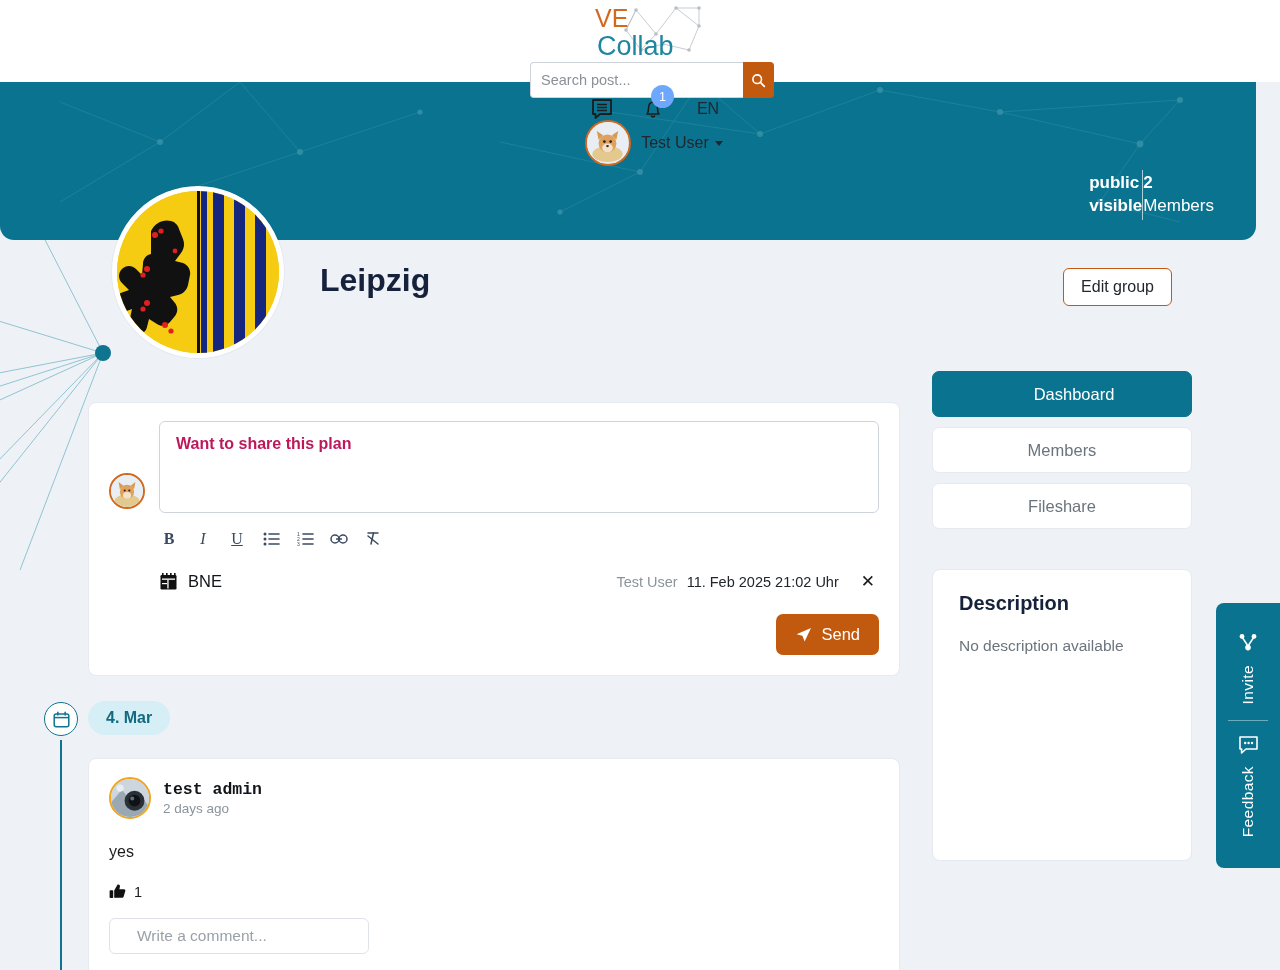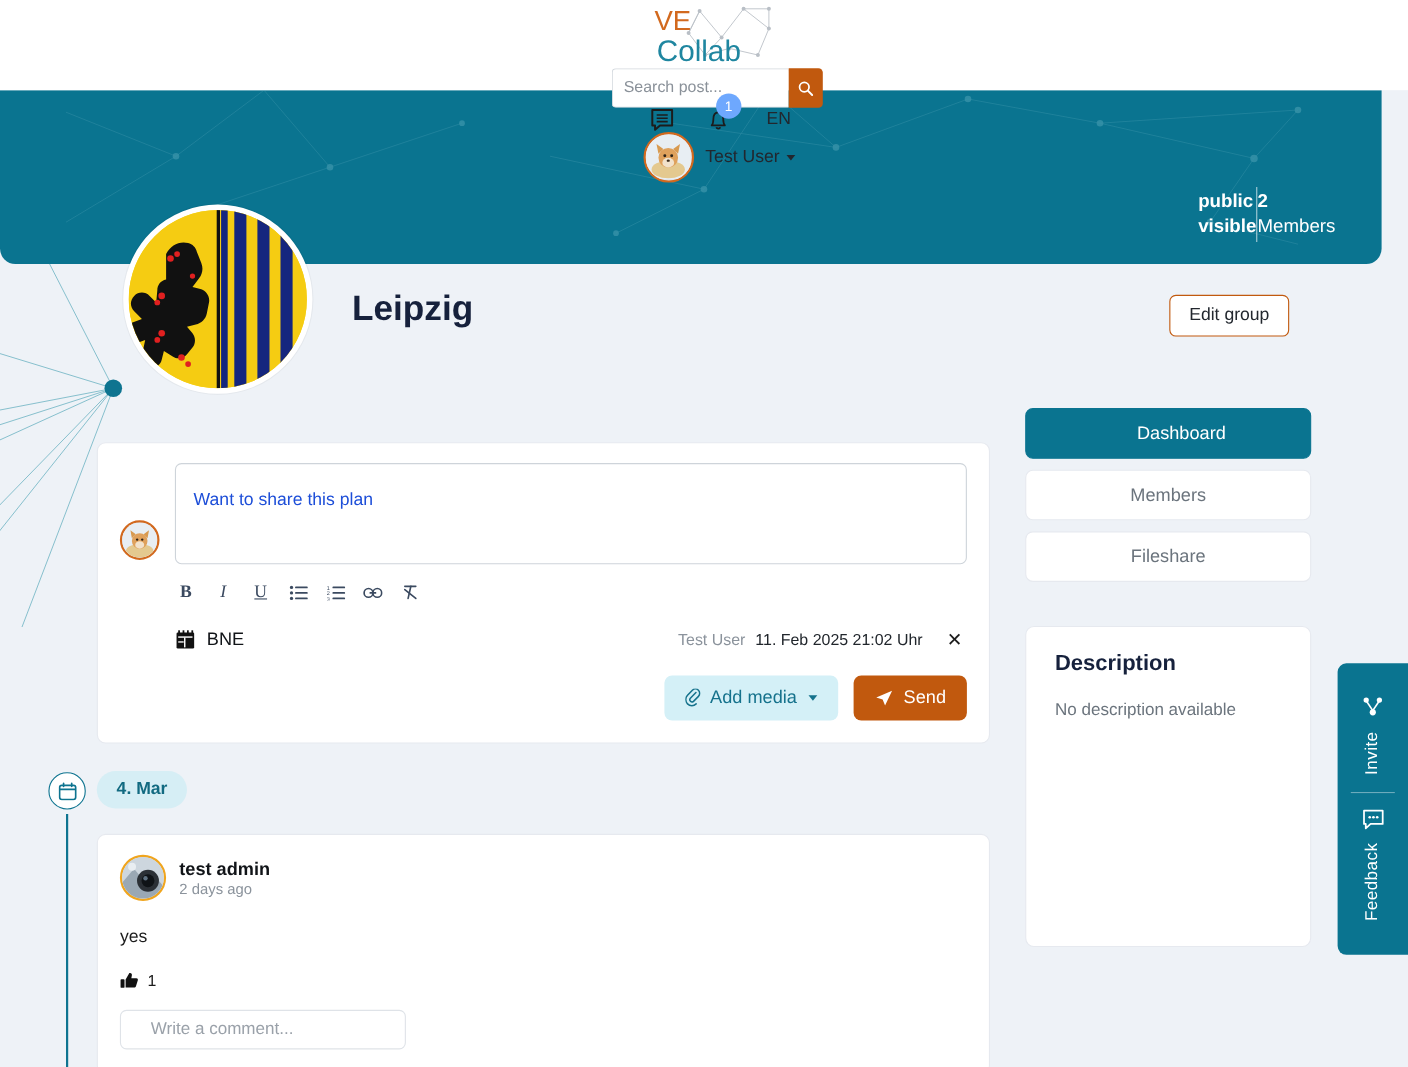"Search post..." .search-input { width: 161px -> 213px }
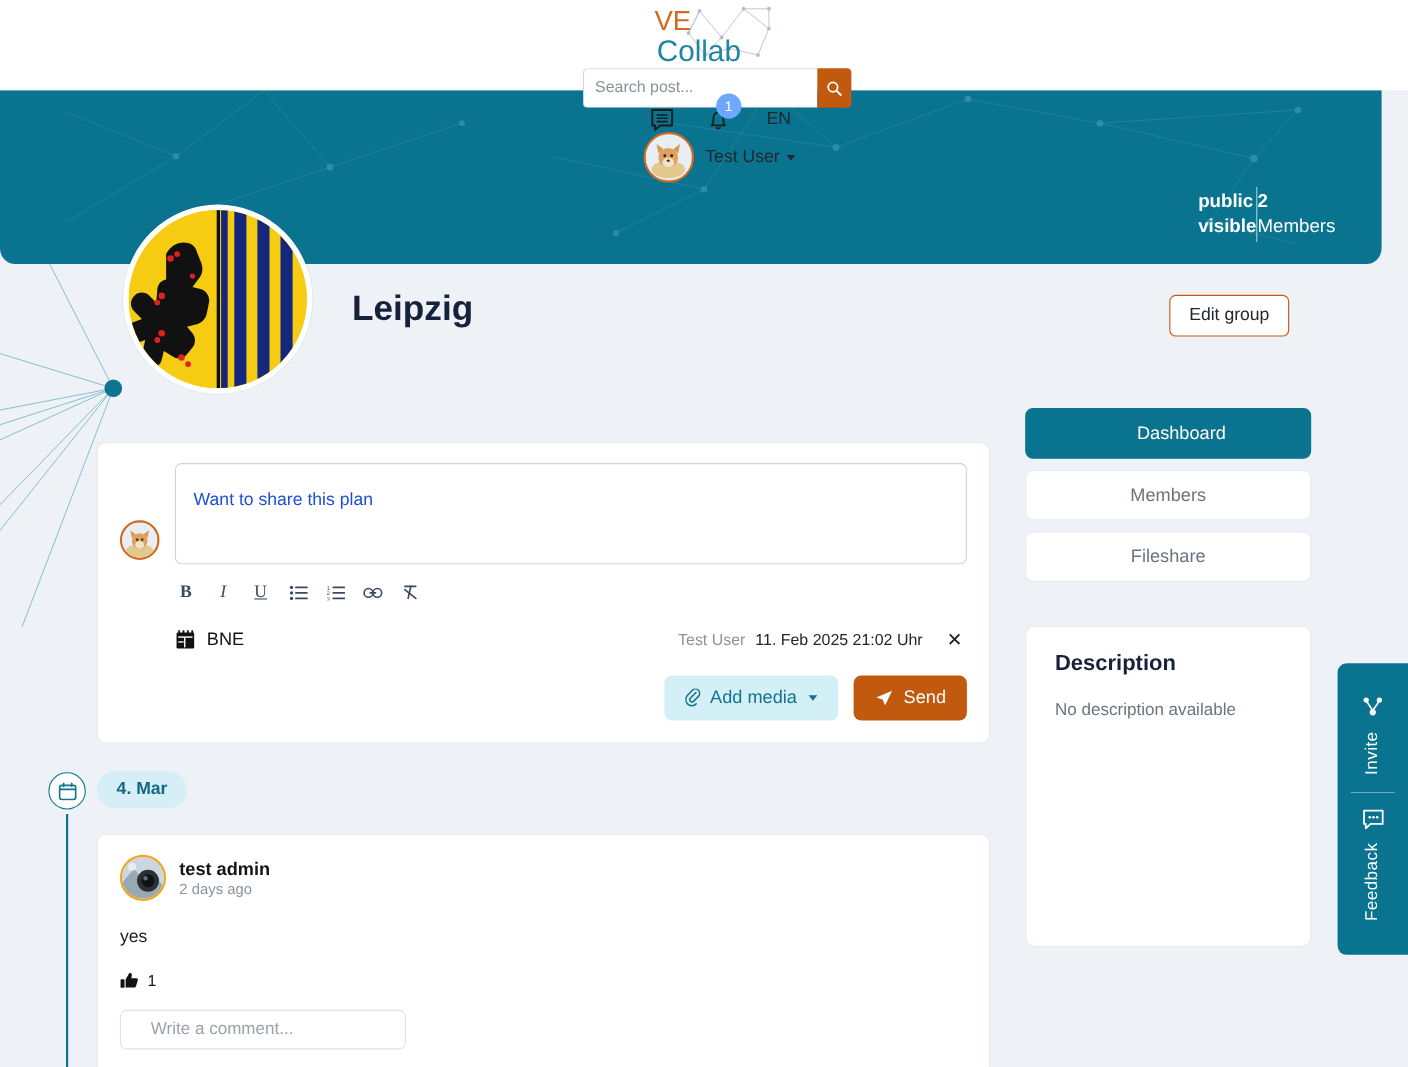"Want to share this plan" .comp-field { color: #1d4ed8 -> #be185d; font-weight: none -> bold; padding: 24px 16px -> 13px 16px }
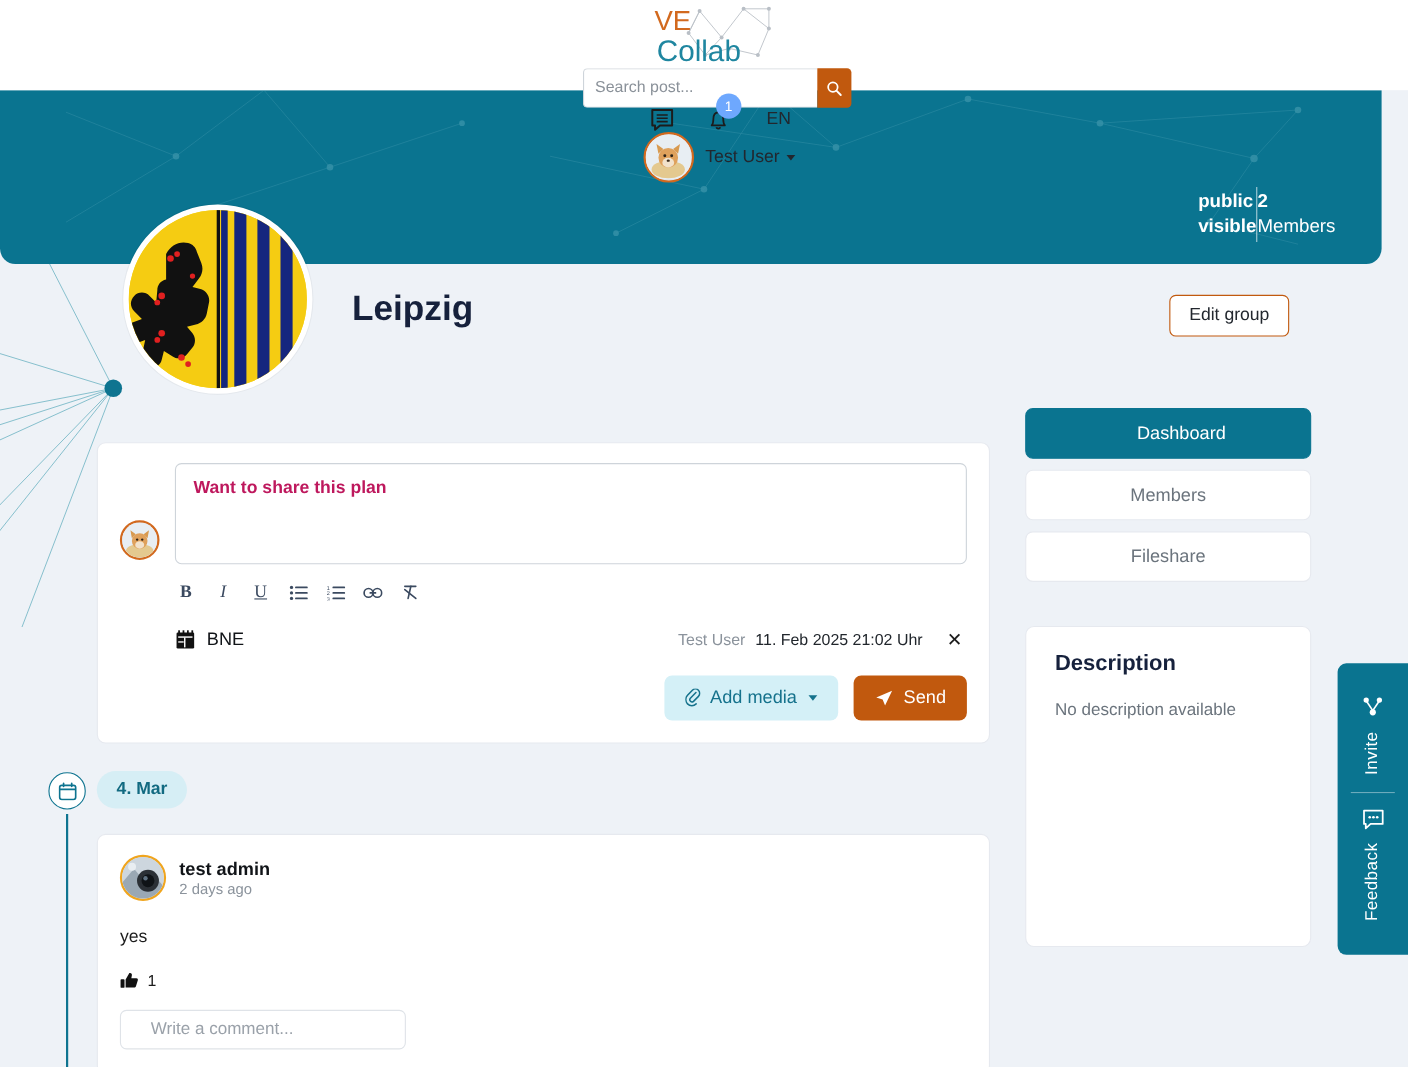"Add media" button.btn { html: <button> <svg> <path></path> </svg> <span>Add media</span> <span></span> </button> -> none }
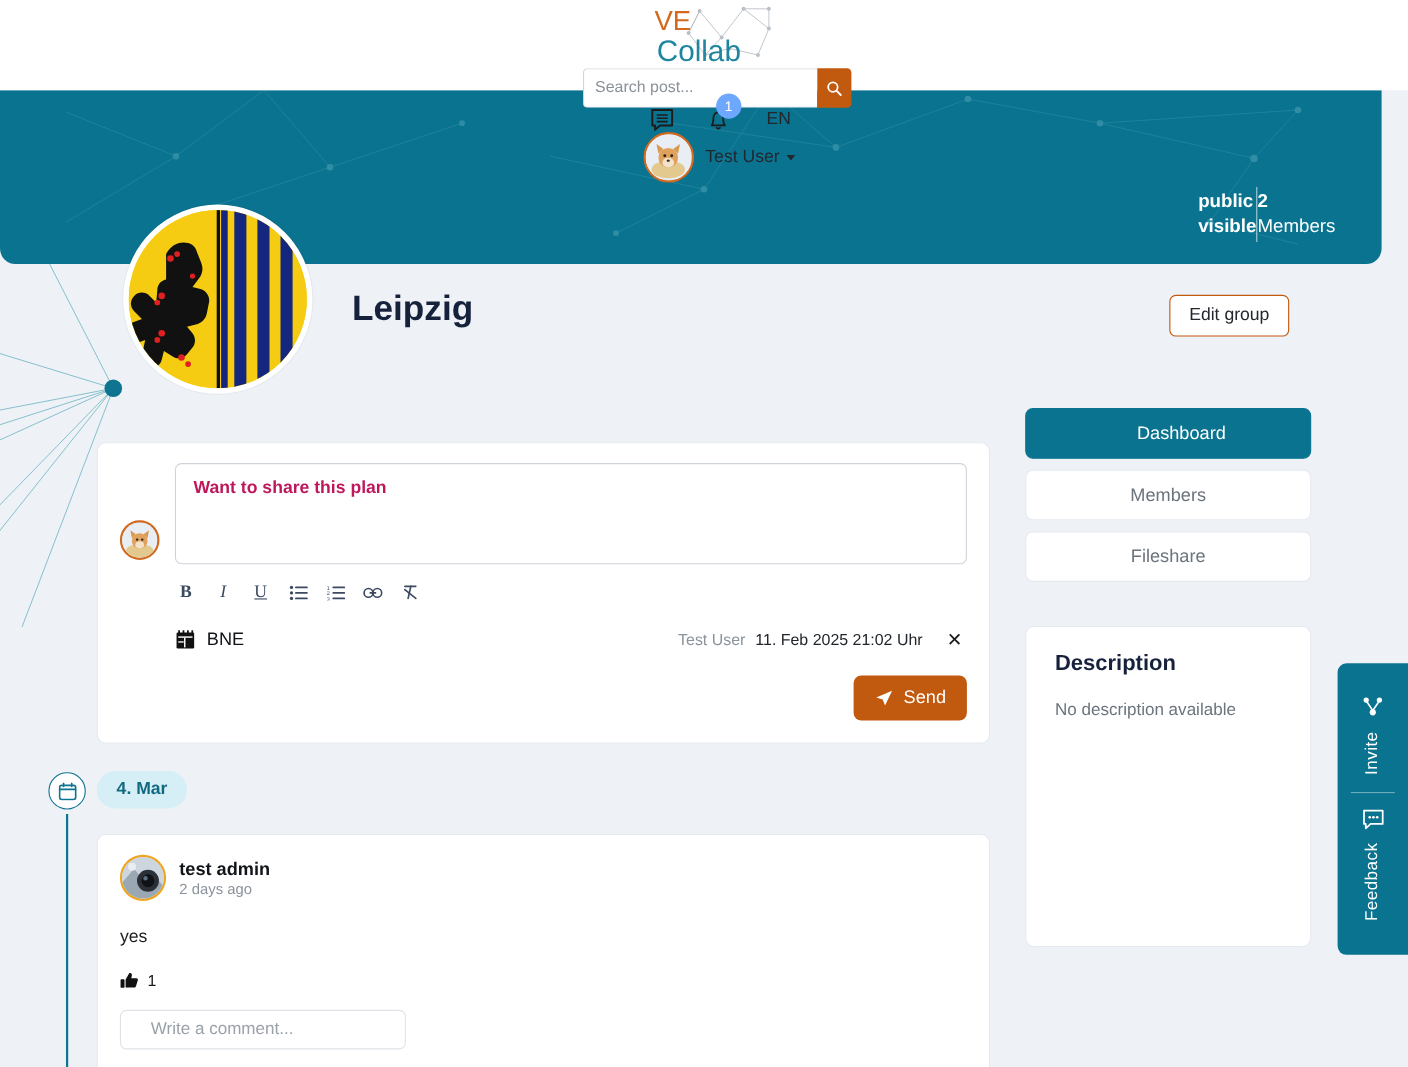"test admin" .post-author { font-family: none -> Liberation Mono, monospace }
